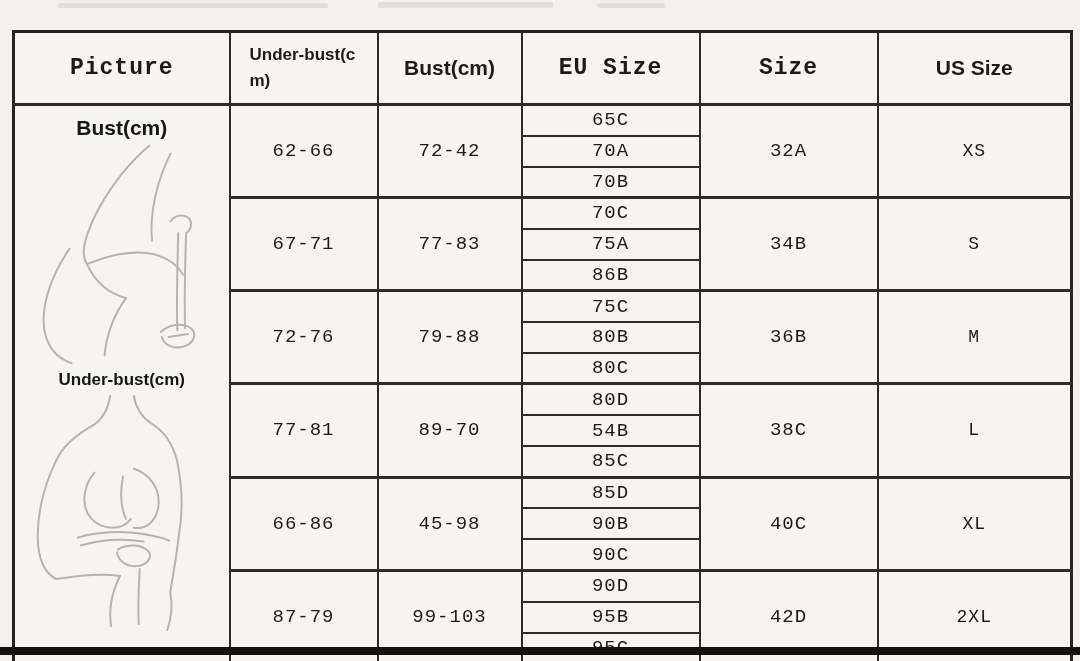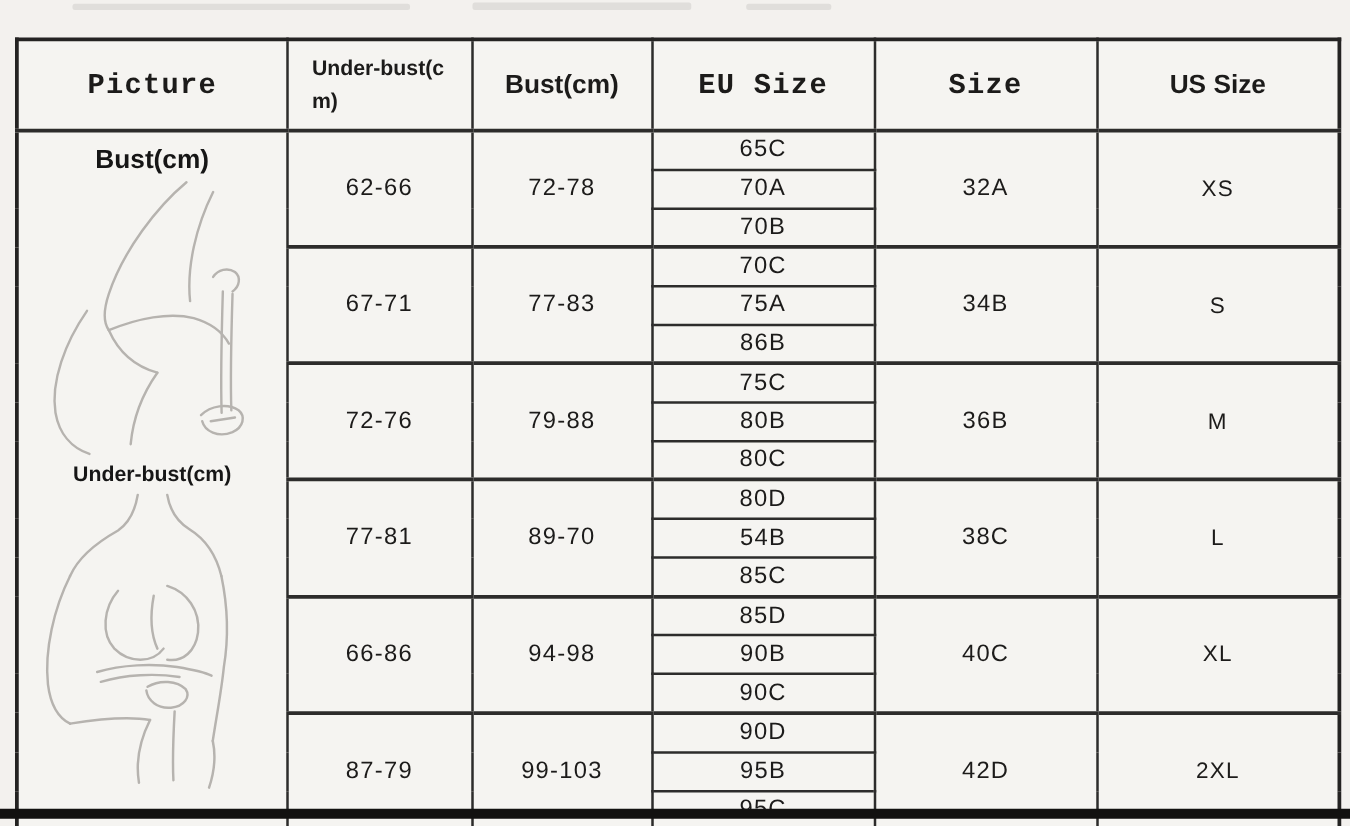"65C" td.value { font-family: Liberation Sans, sans-serif -> Liberation Mono, monospace }
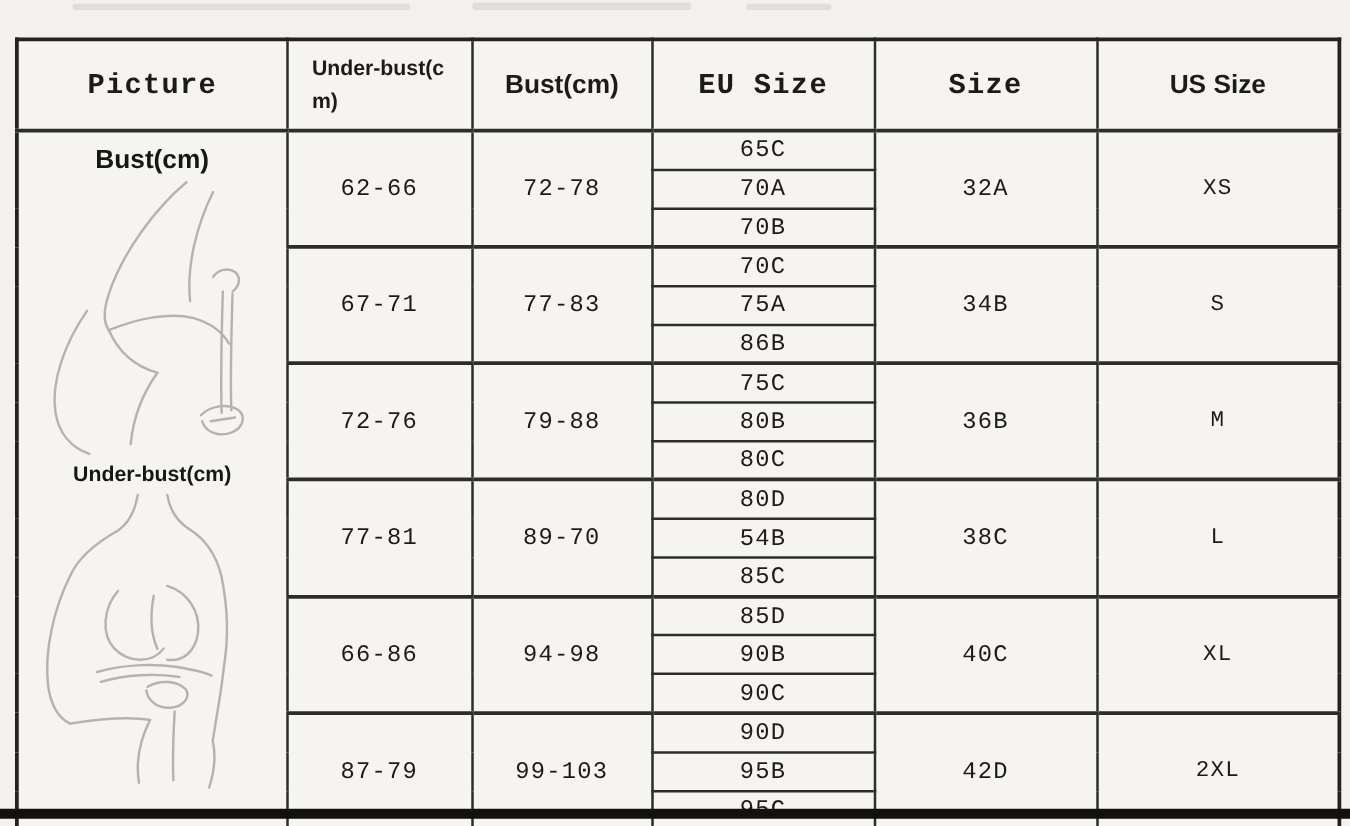"72-78" td.value { text: 72-78 -> 72-42 }
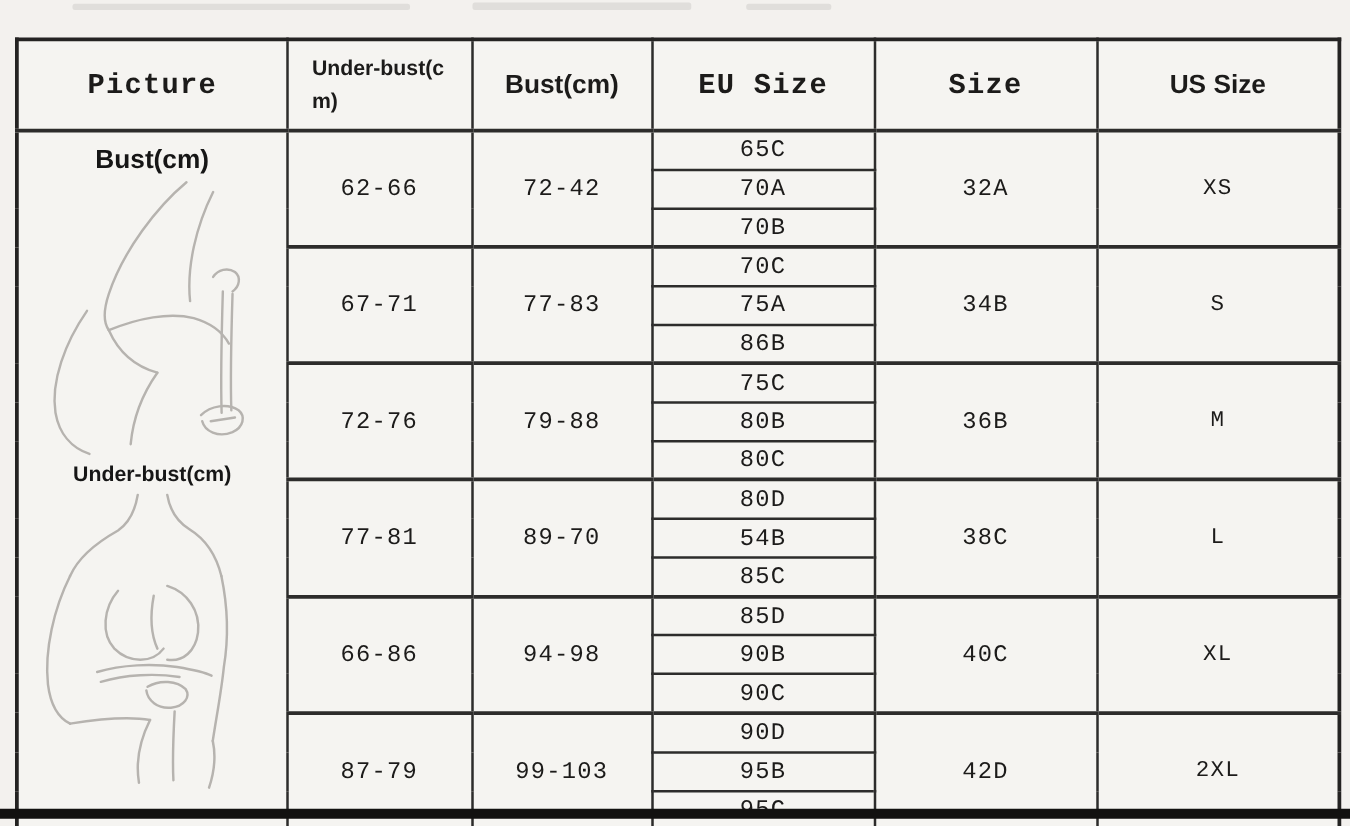"94-98" td.value { text: 94-98 -> 45-98 }
